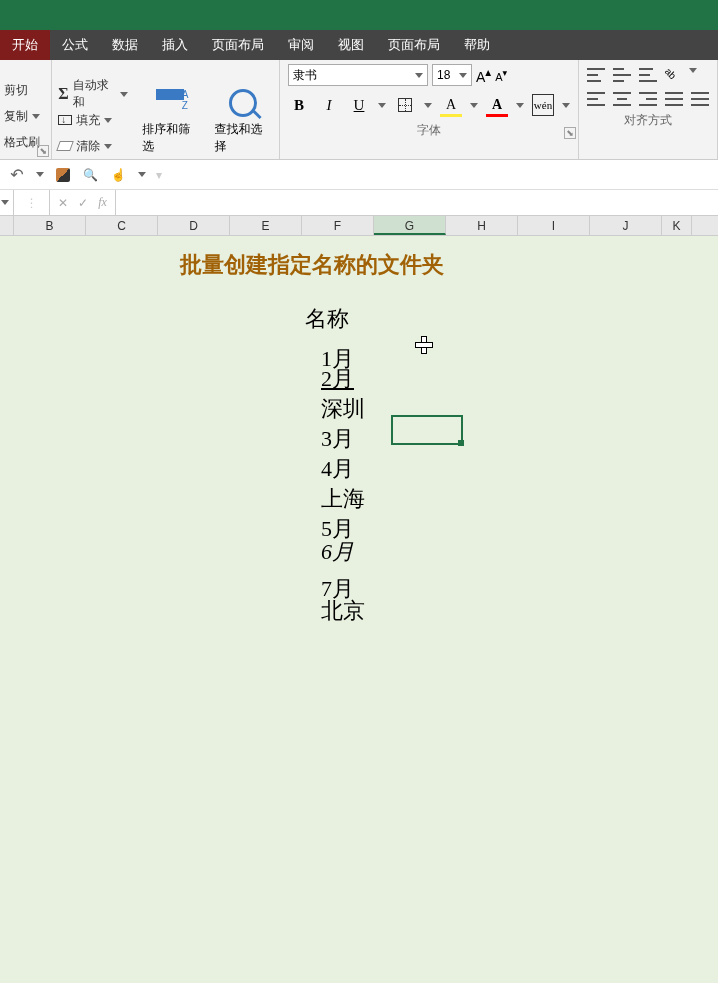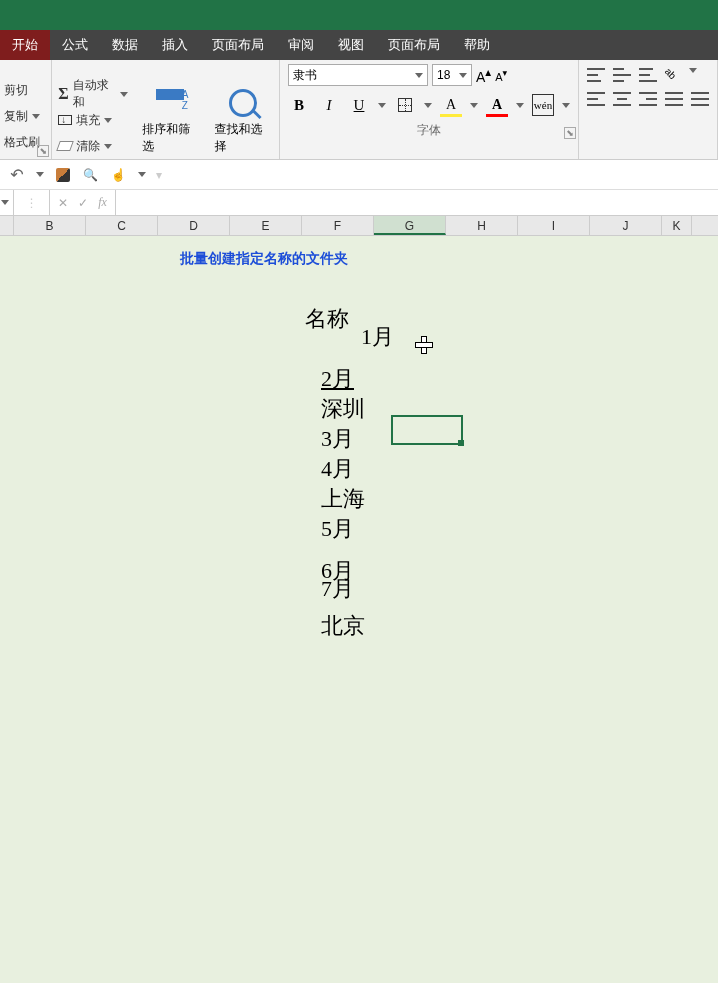"对齐方式" div.group-label { html: none -> <div>对齐方式</div> }
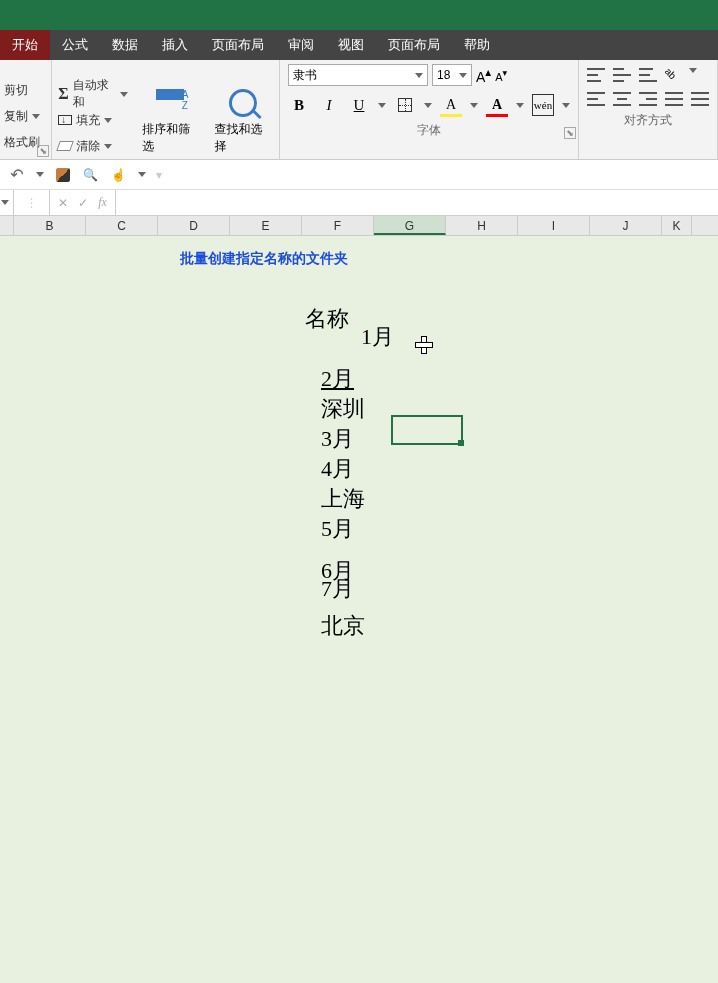"批量创建指定名称的文件夹" .title-text { color: #1d4ed8 -> #a16207; font-size: 14px -> 22px }
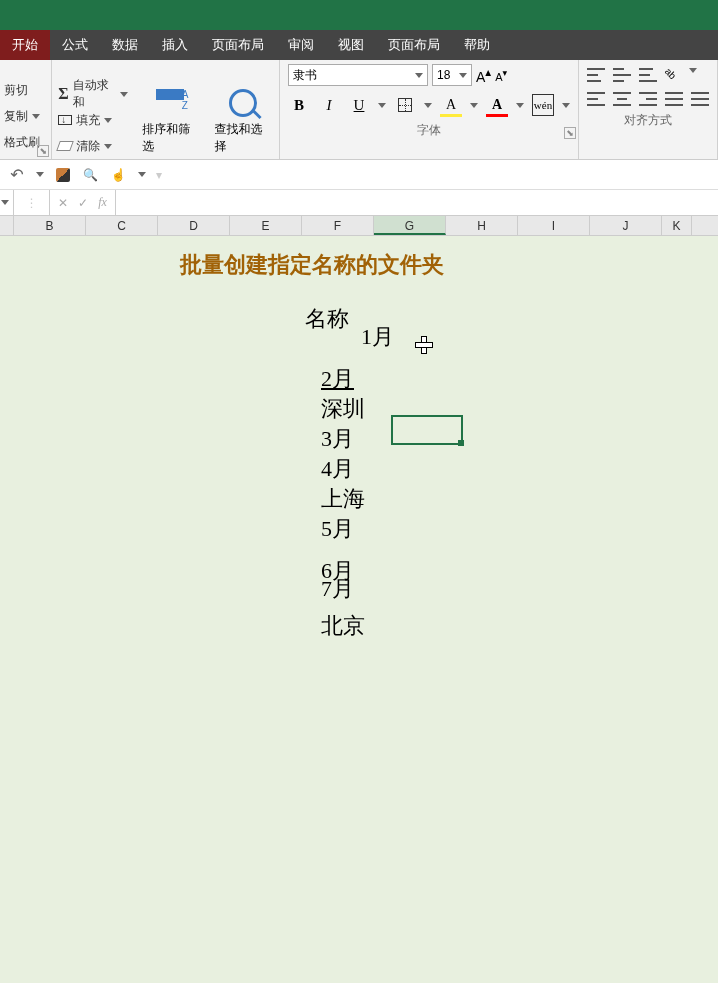"1月" div.cell-text { margin-left: 40px -> none; top: 86px -> 108px }
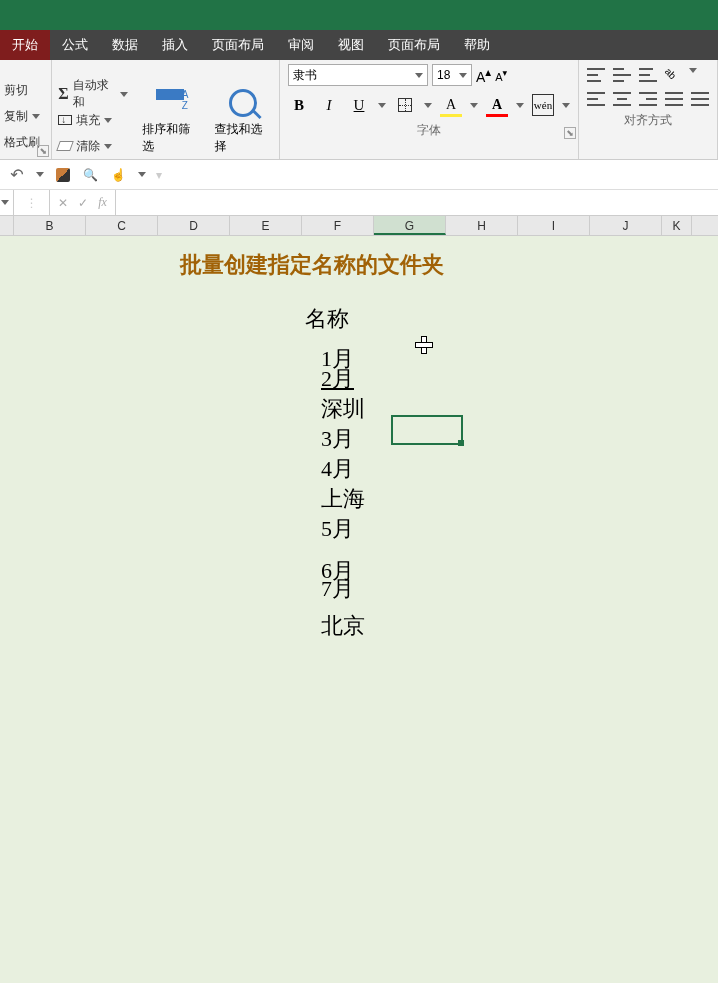"6月" div.cell-text { font-style: none -> italic; top: 320px -> 301px }
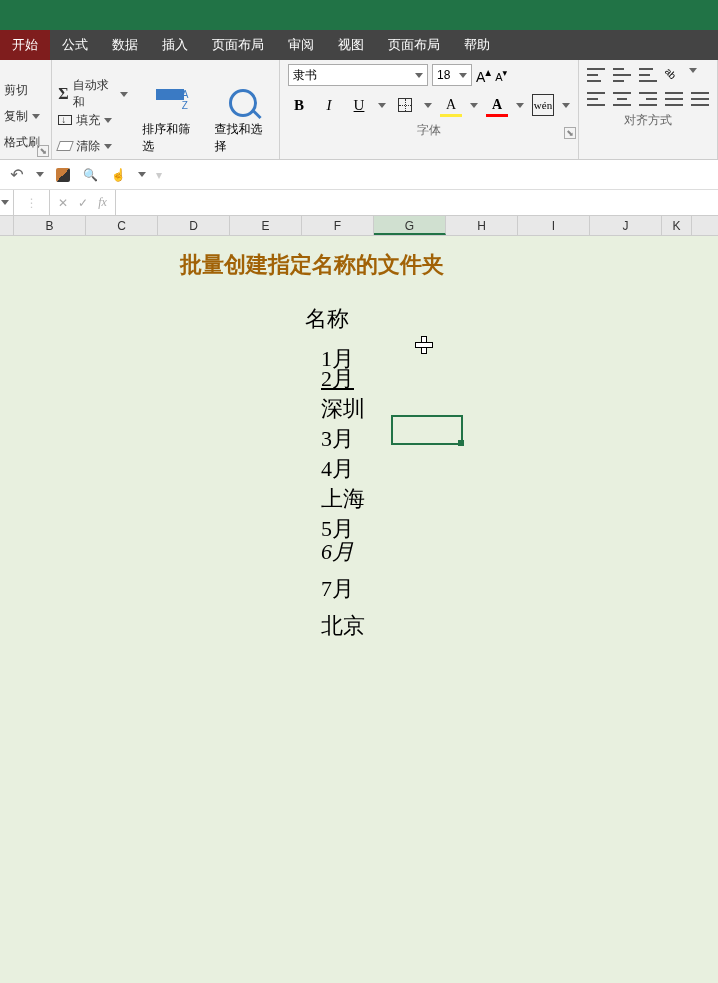"北京" div.cell-text { top: 375px -> 360px }
